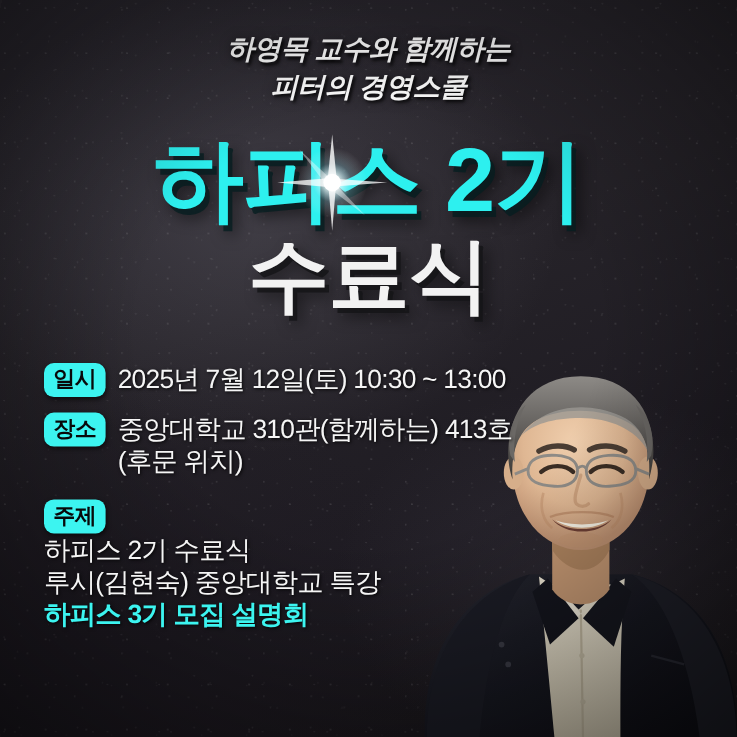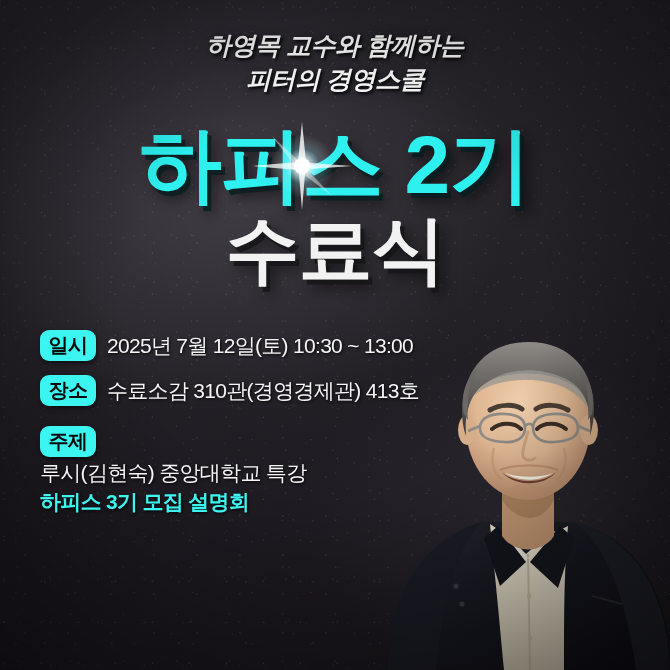"2025년 7월 12일(토) 10:30 ~" .rowtext div { font-size: 21px -> 24px }
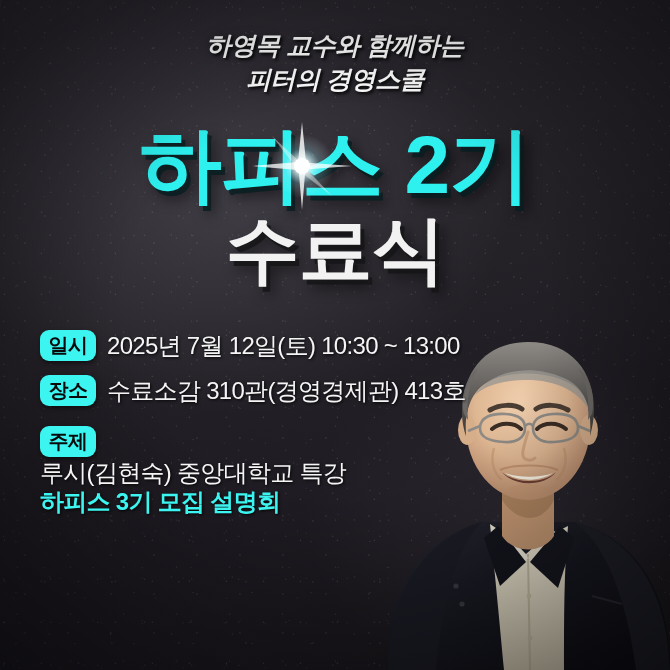"수료소감 310관(경영경제관) 413호" div { text: 수료소감 310관(경영경제관 -> 중앙대학교 310관(함께하는 }
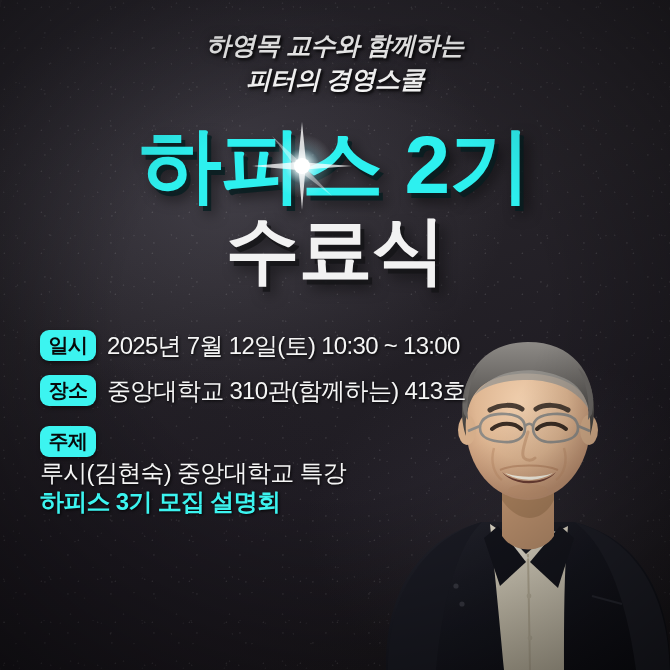"(후문 위치)" div { html: none -> <div>(후문 위치)</div> }
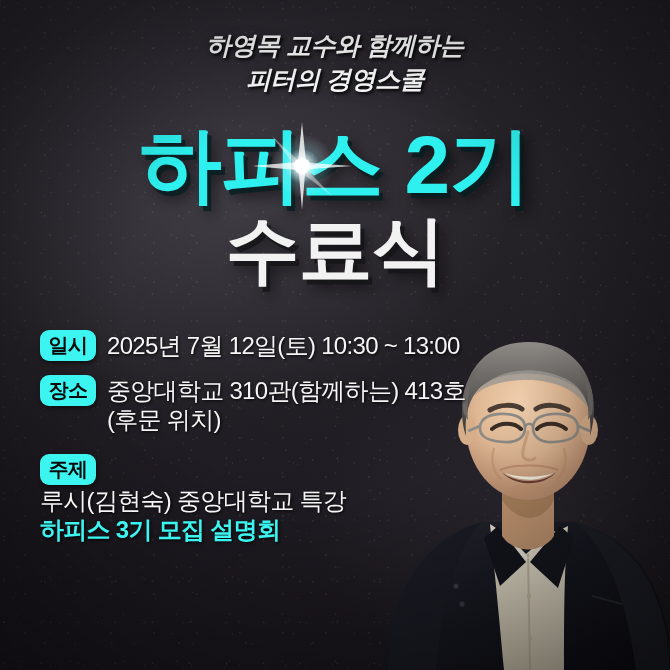"하피스 2기 수료식" div { html: none -> <div>하피스 2기 수료식</div> }
